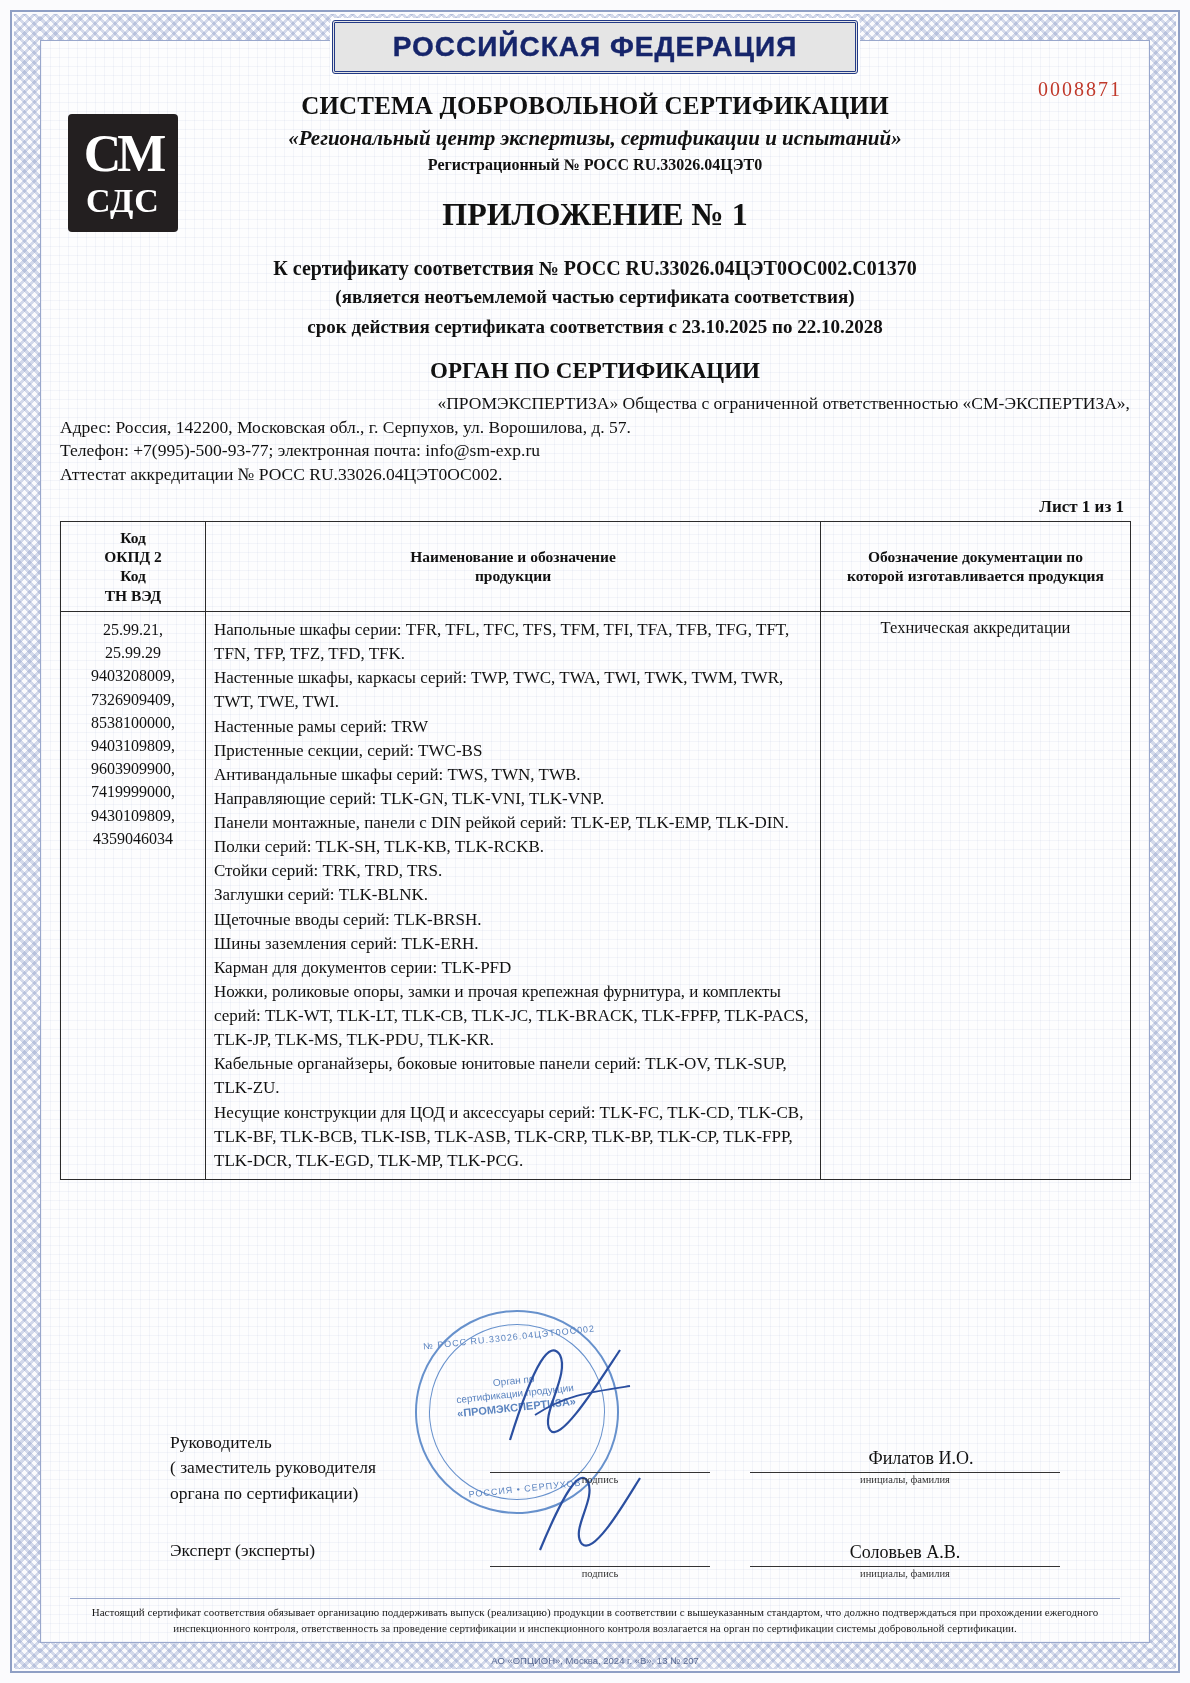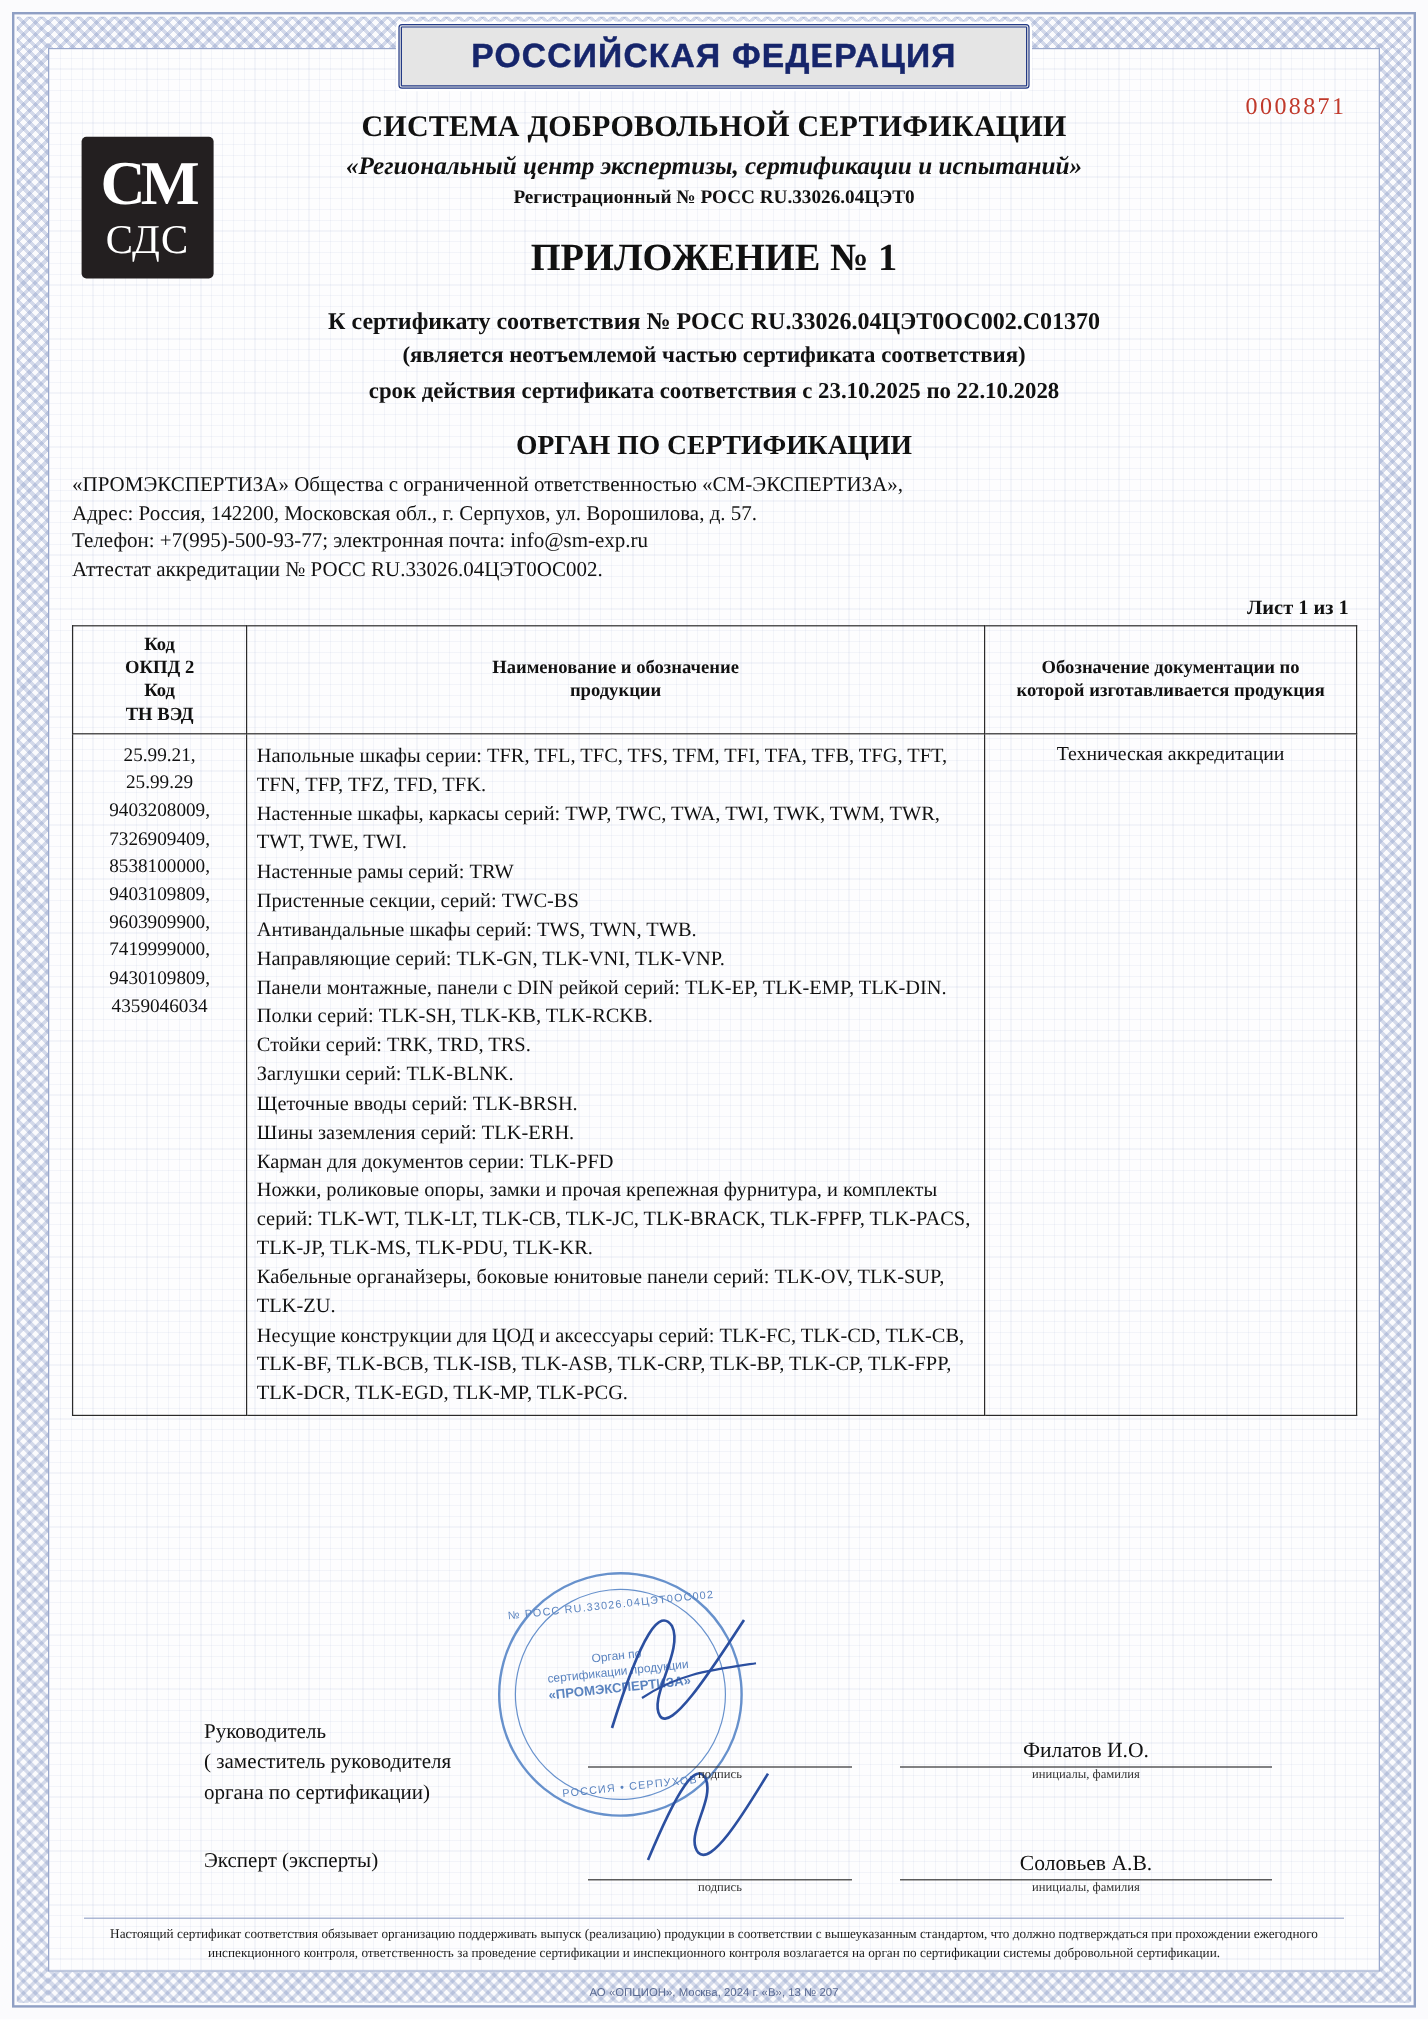"СДС" .logo .sds { font-weight: normal -> bold }
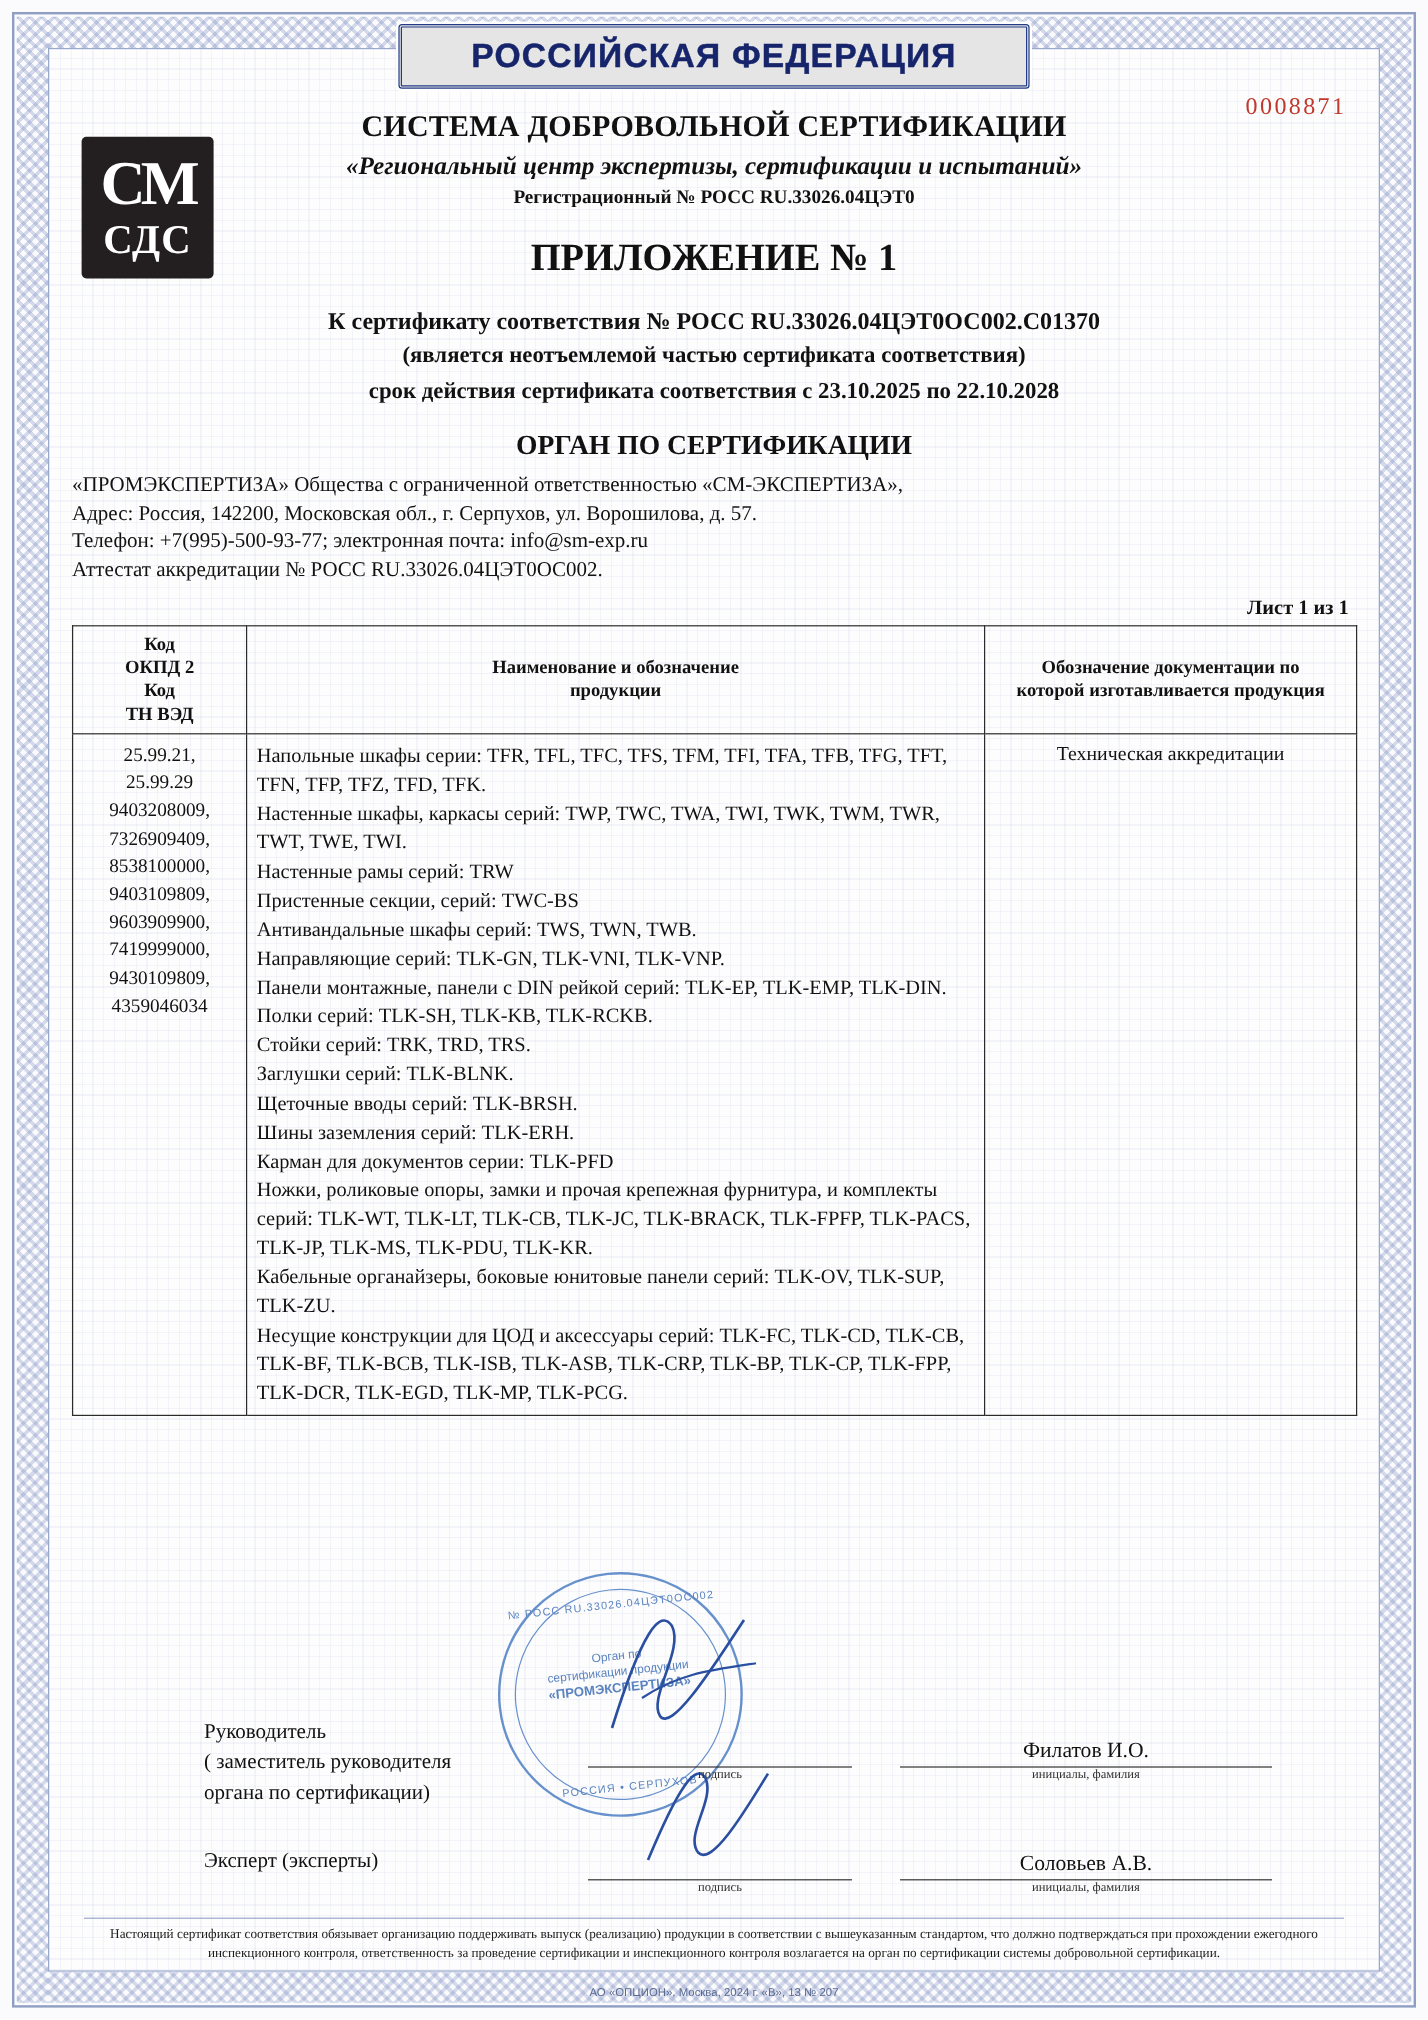"«ПРОМЭКСПЕРТИЗА» Общества с ограниченной" .org-lines .centered { text-align: left -> right }
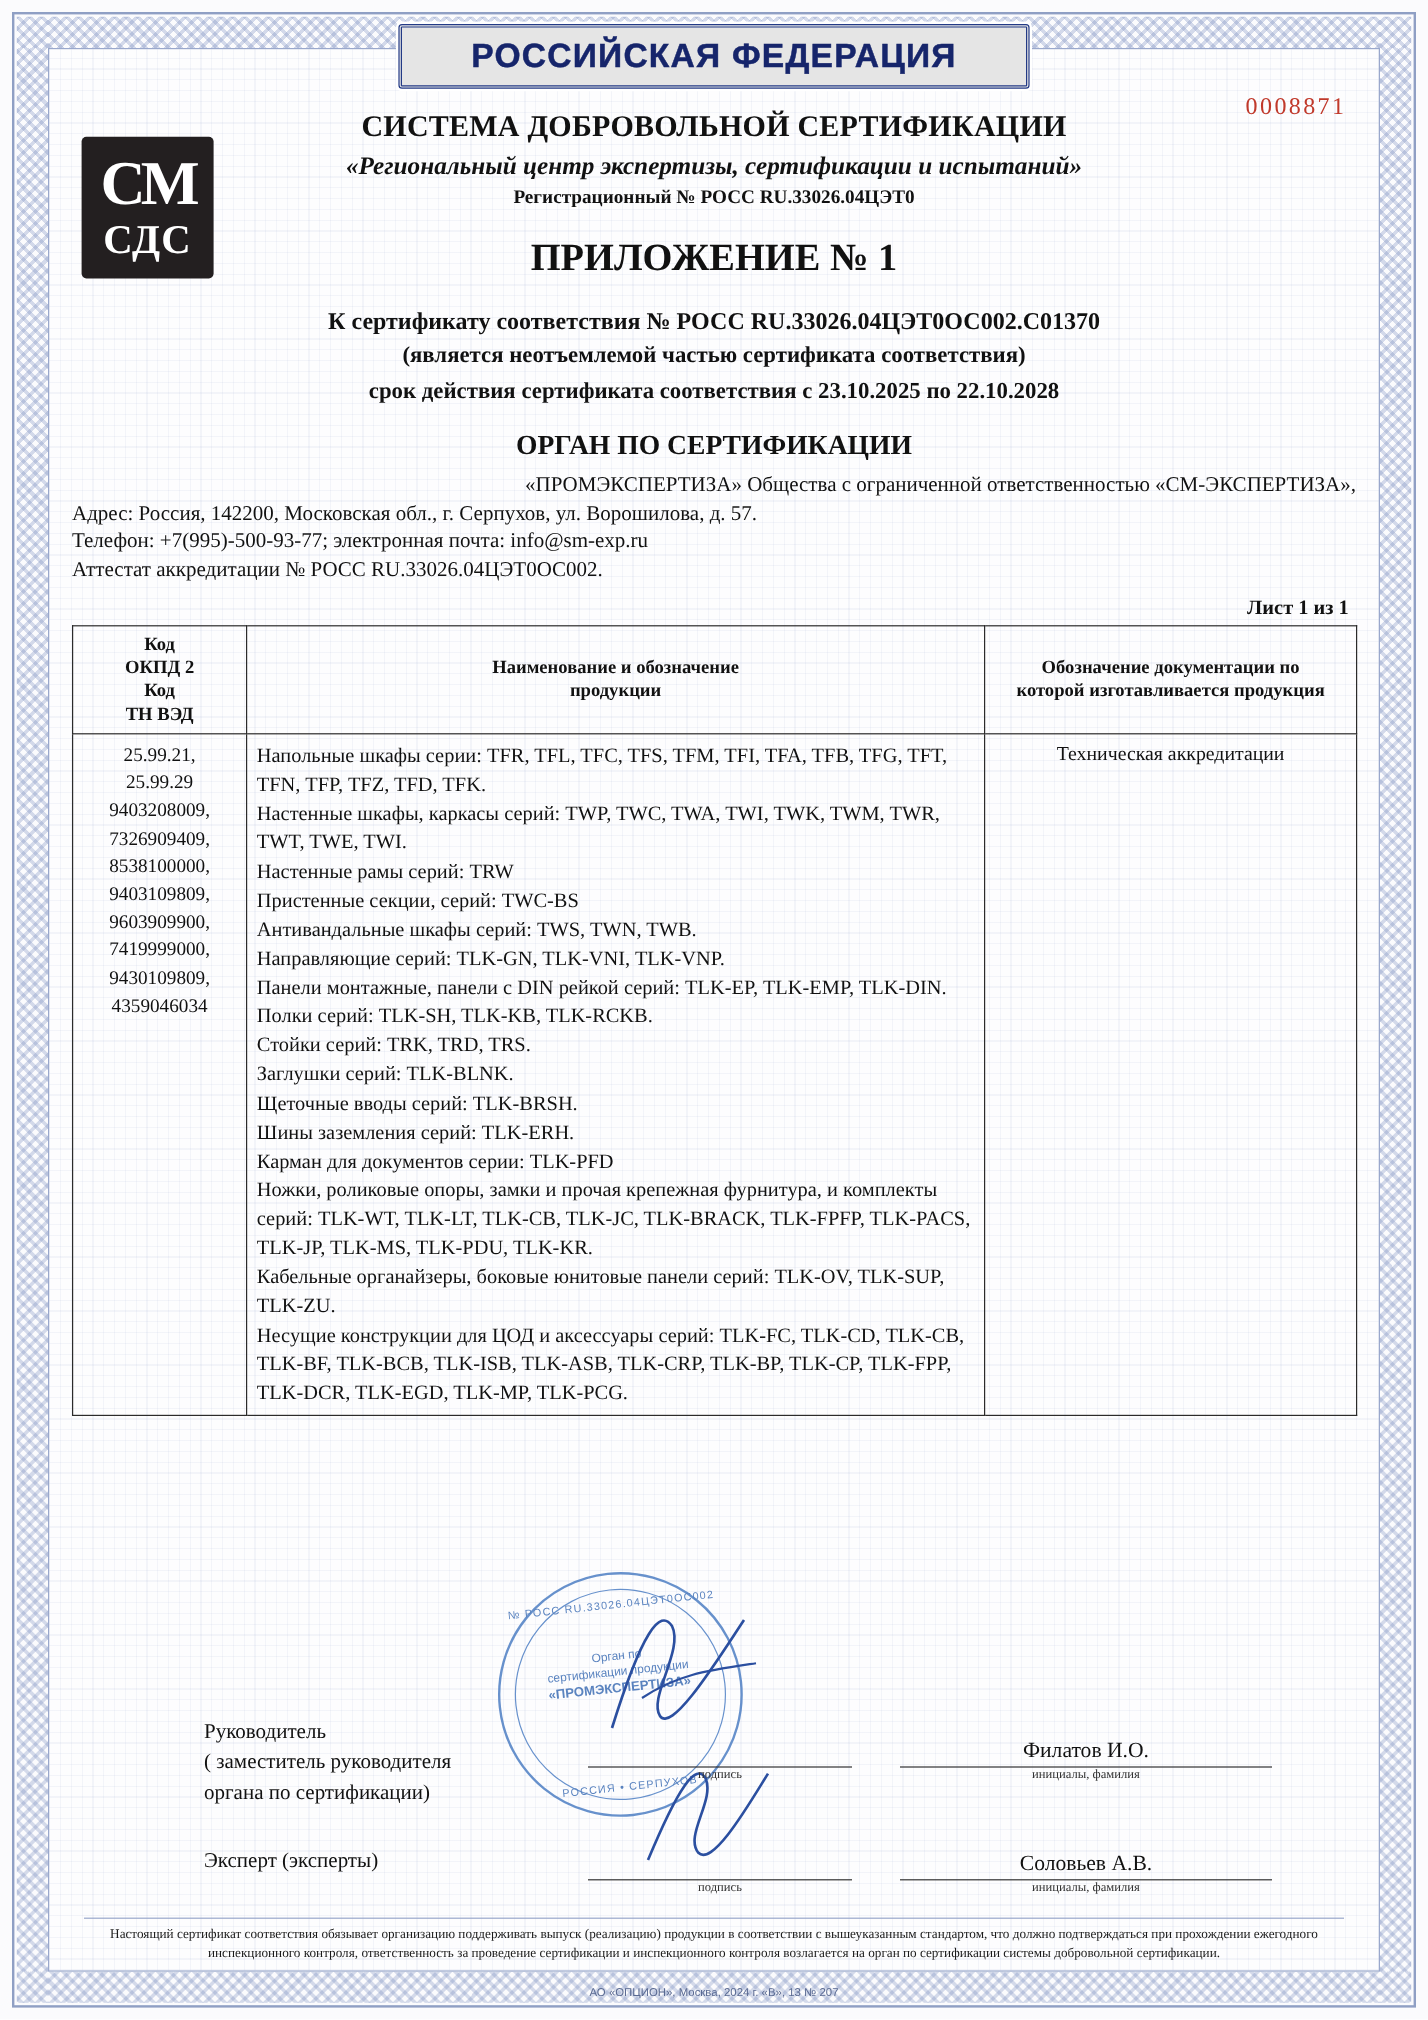"Филатов И.О." div.sign-name { left: 725px -> 741px }
